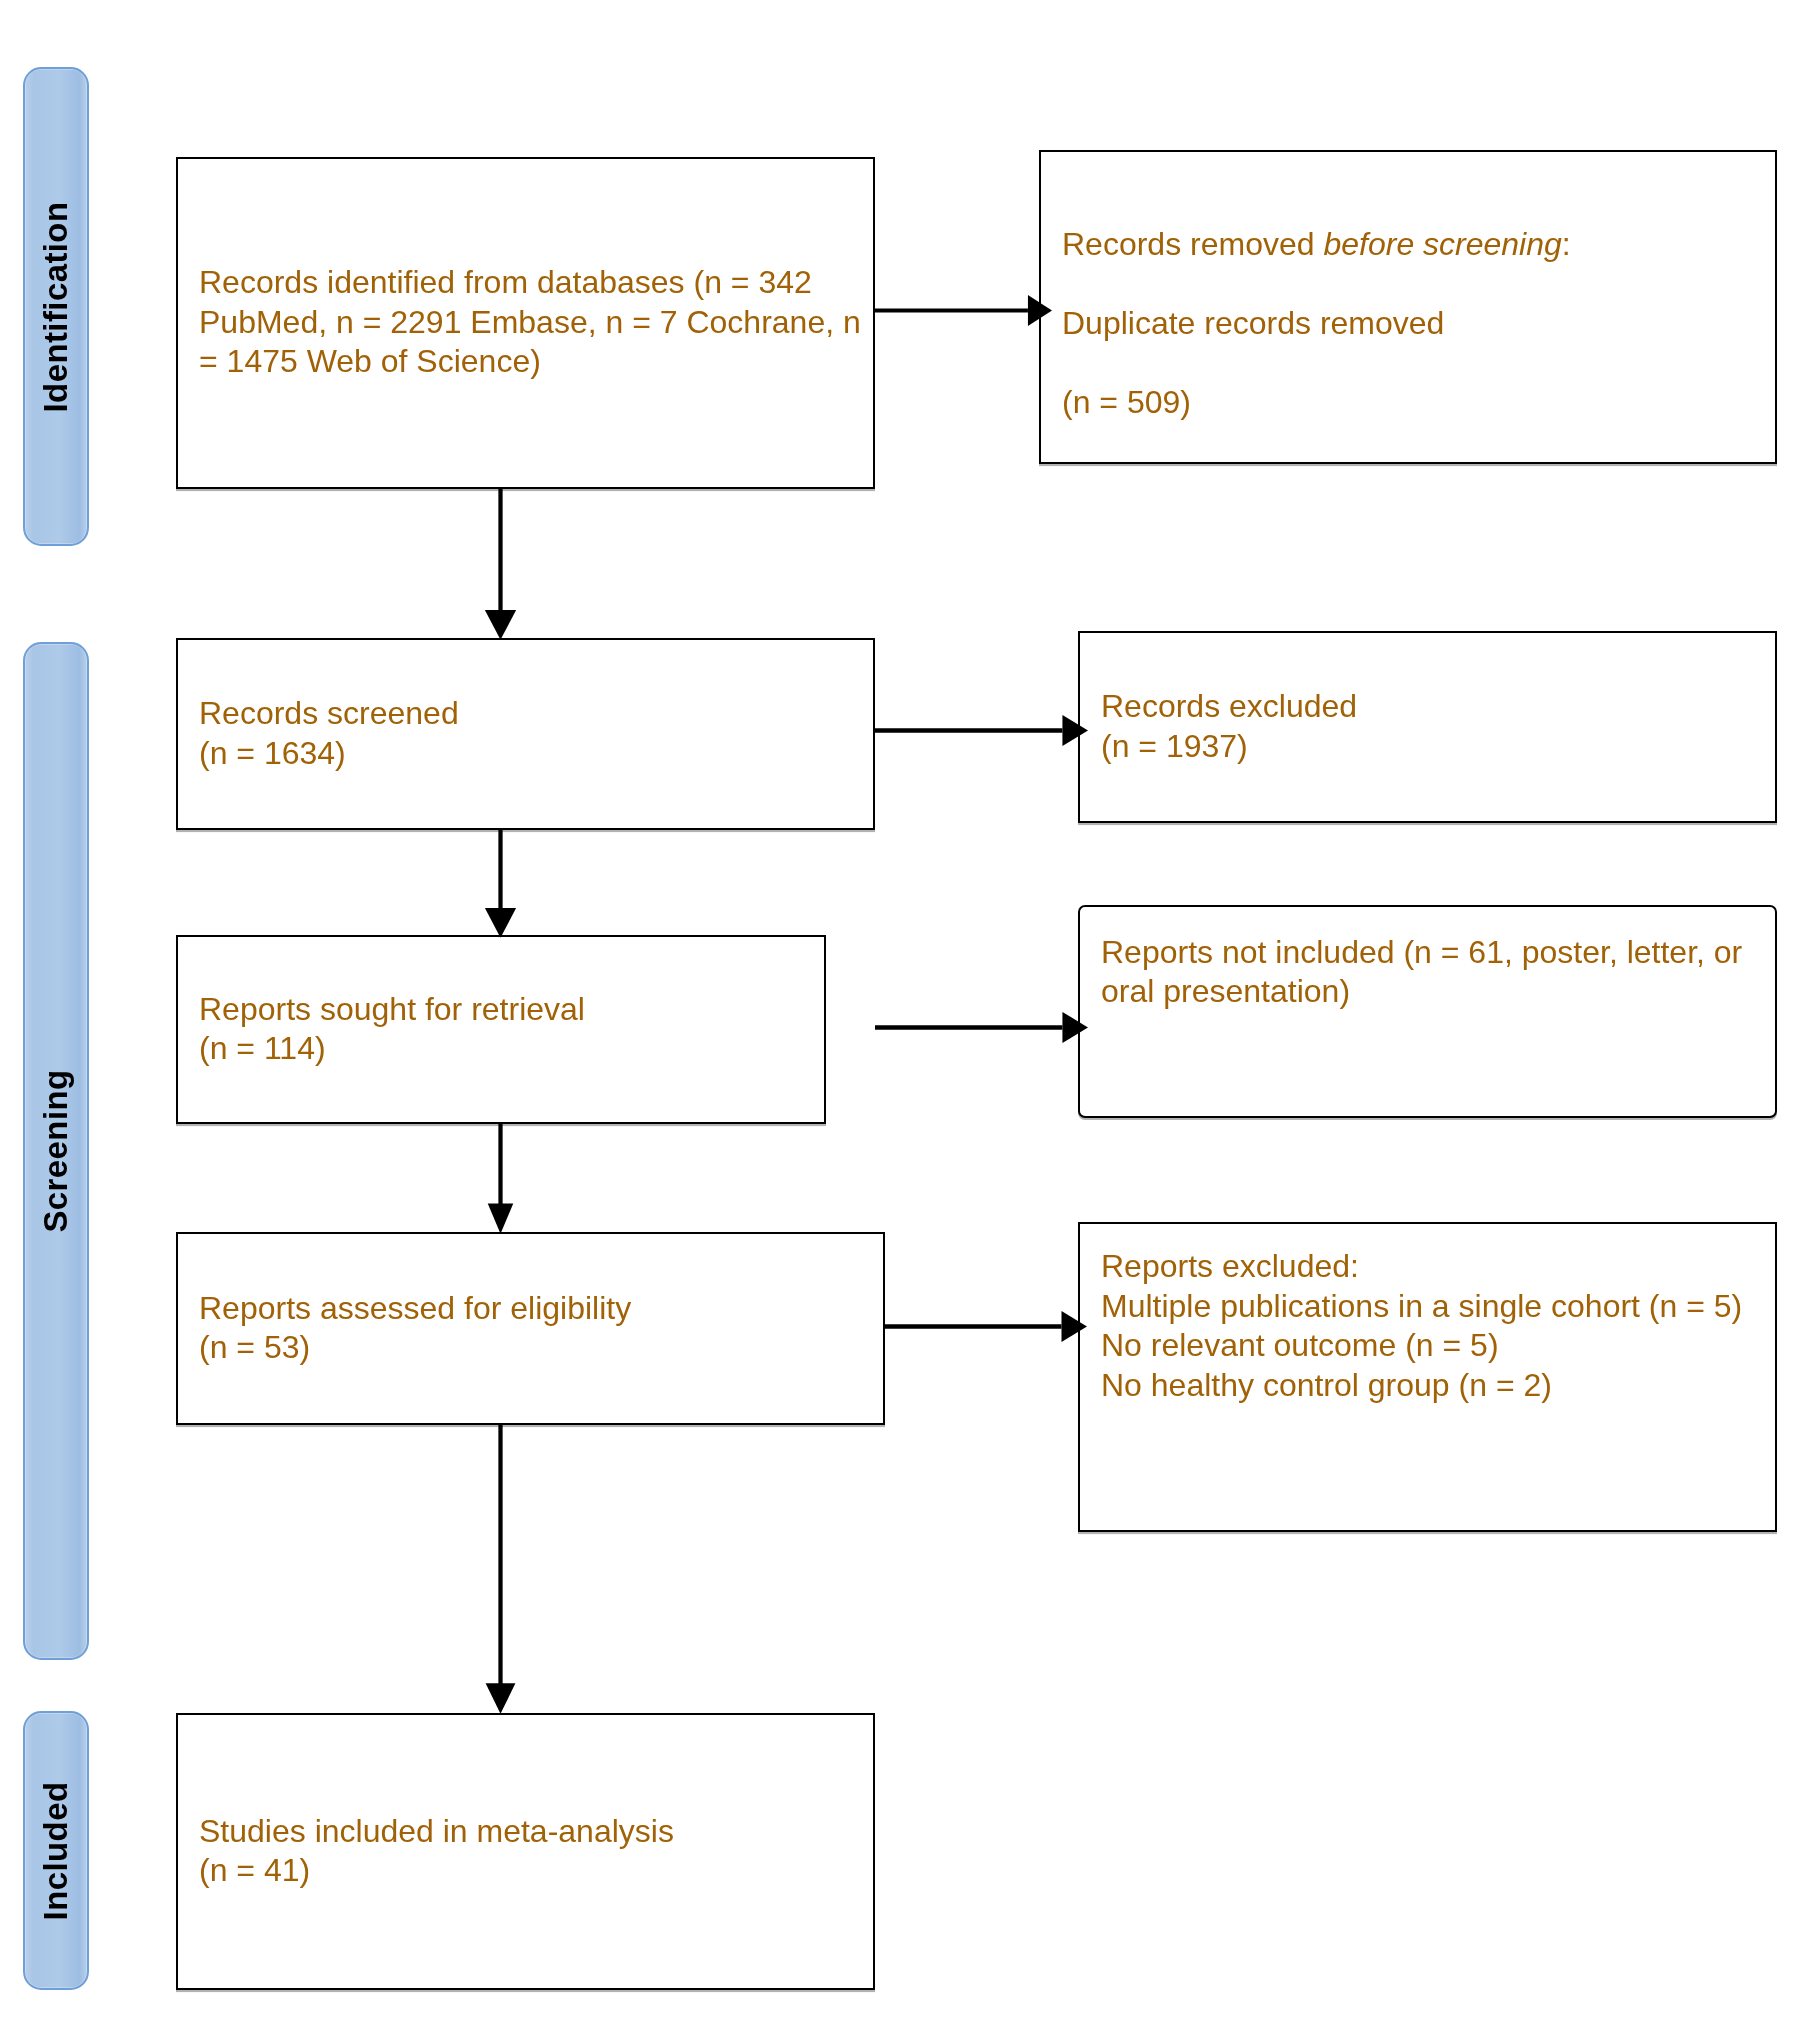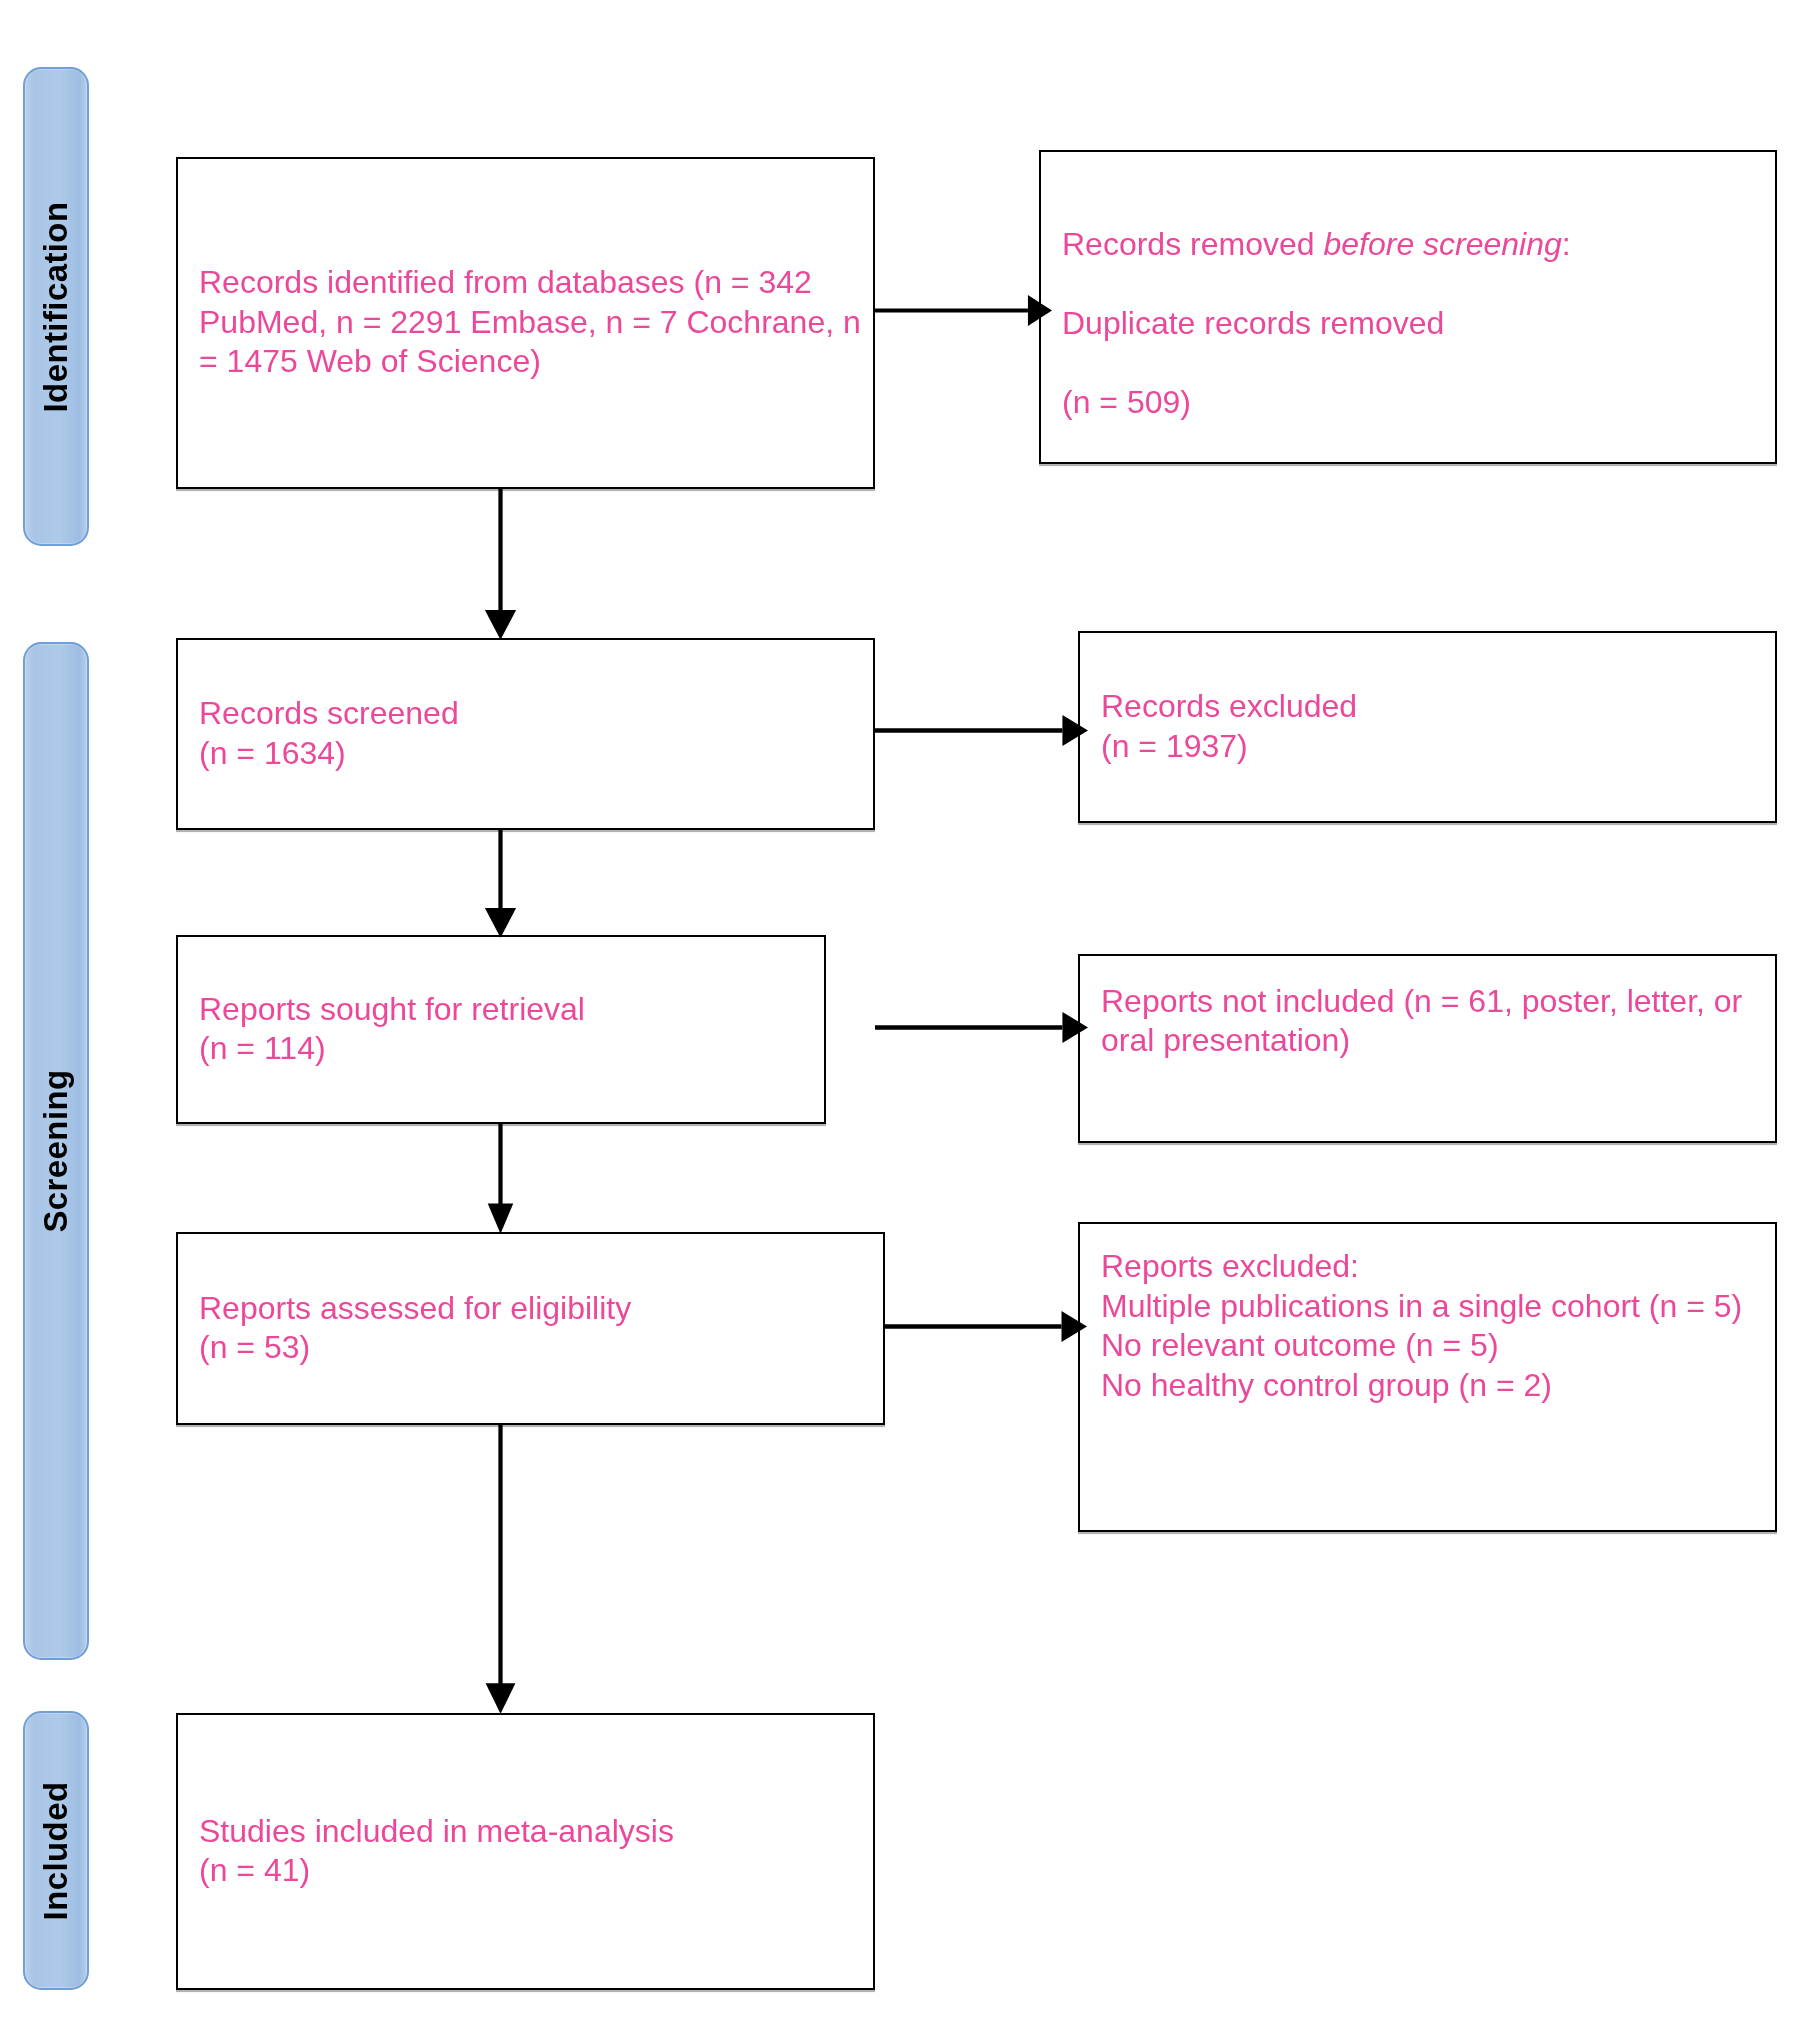"Records removed before screening:" .flow-box .box-text { color: #ec4899 -> #a16207 }
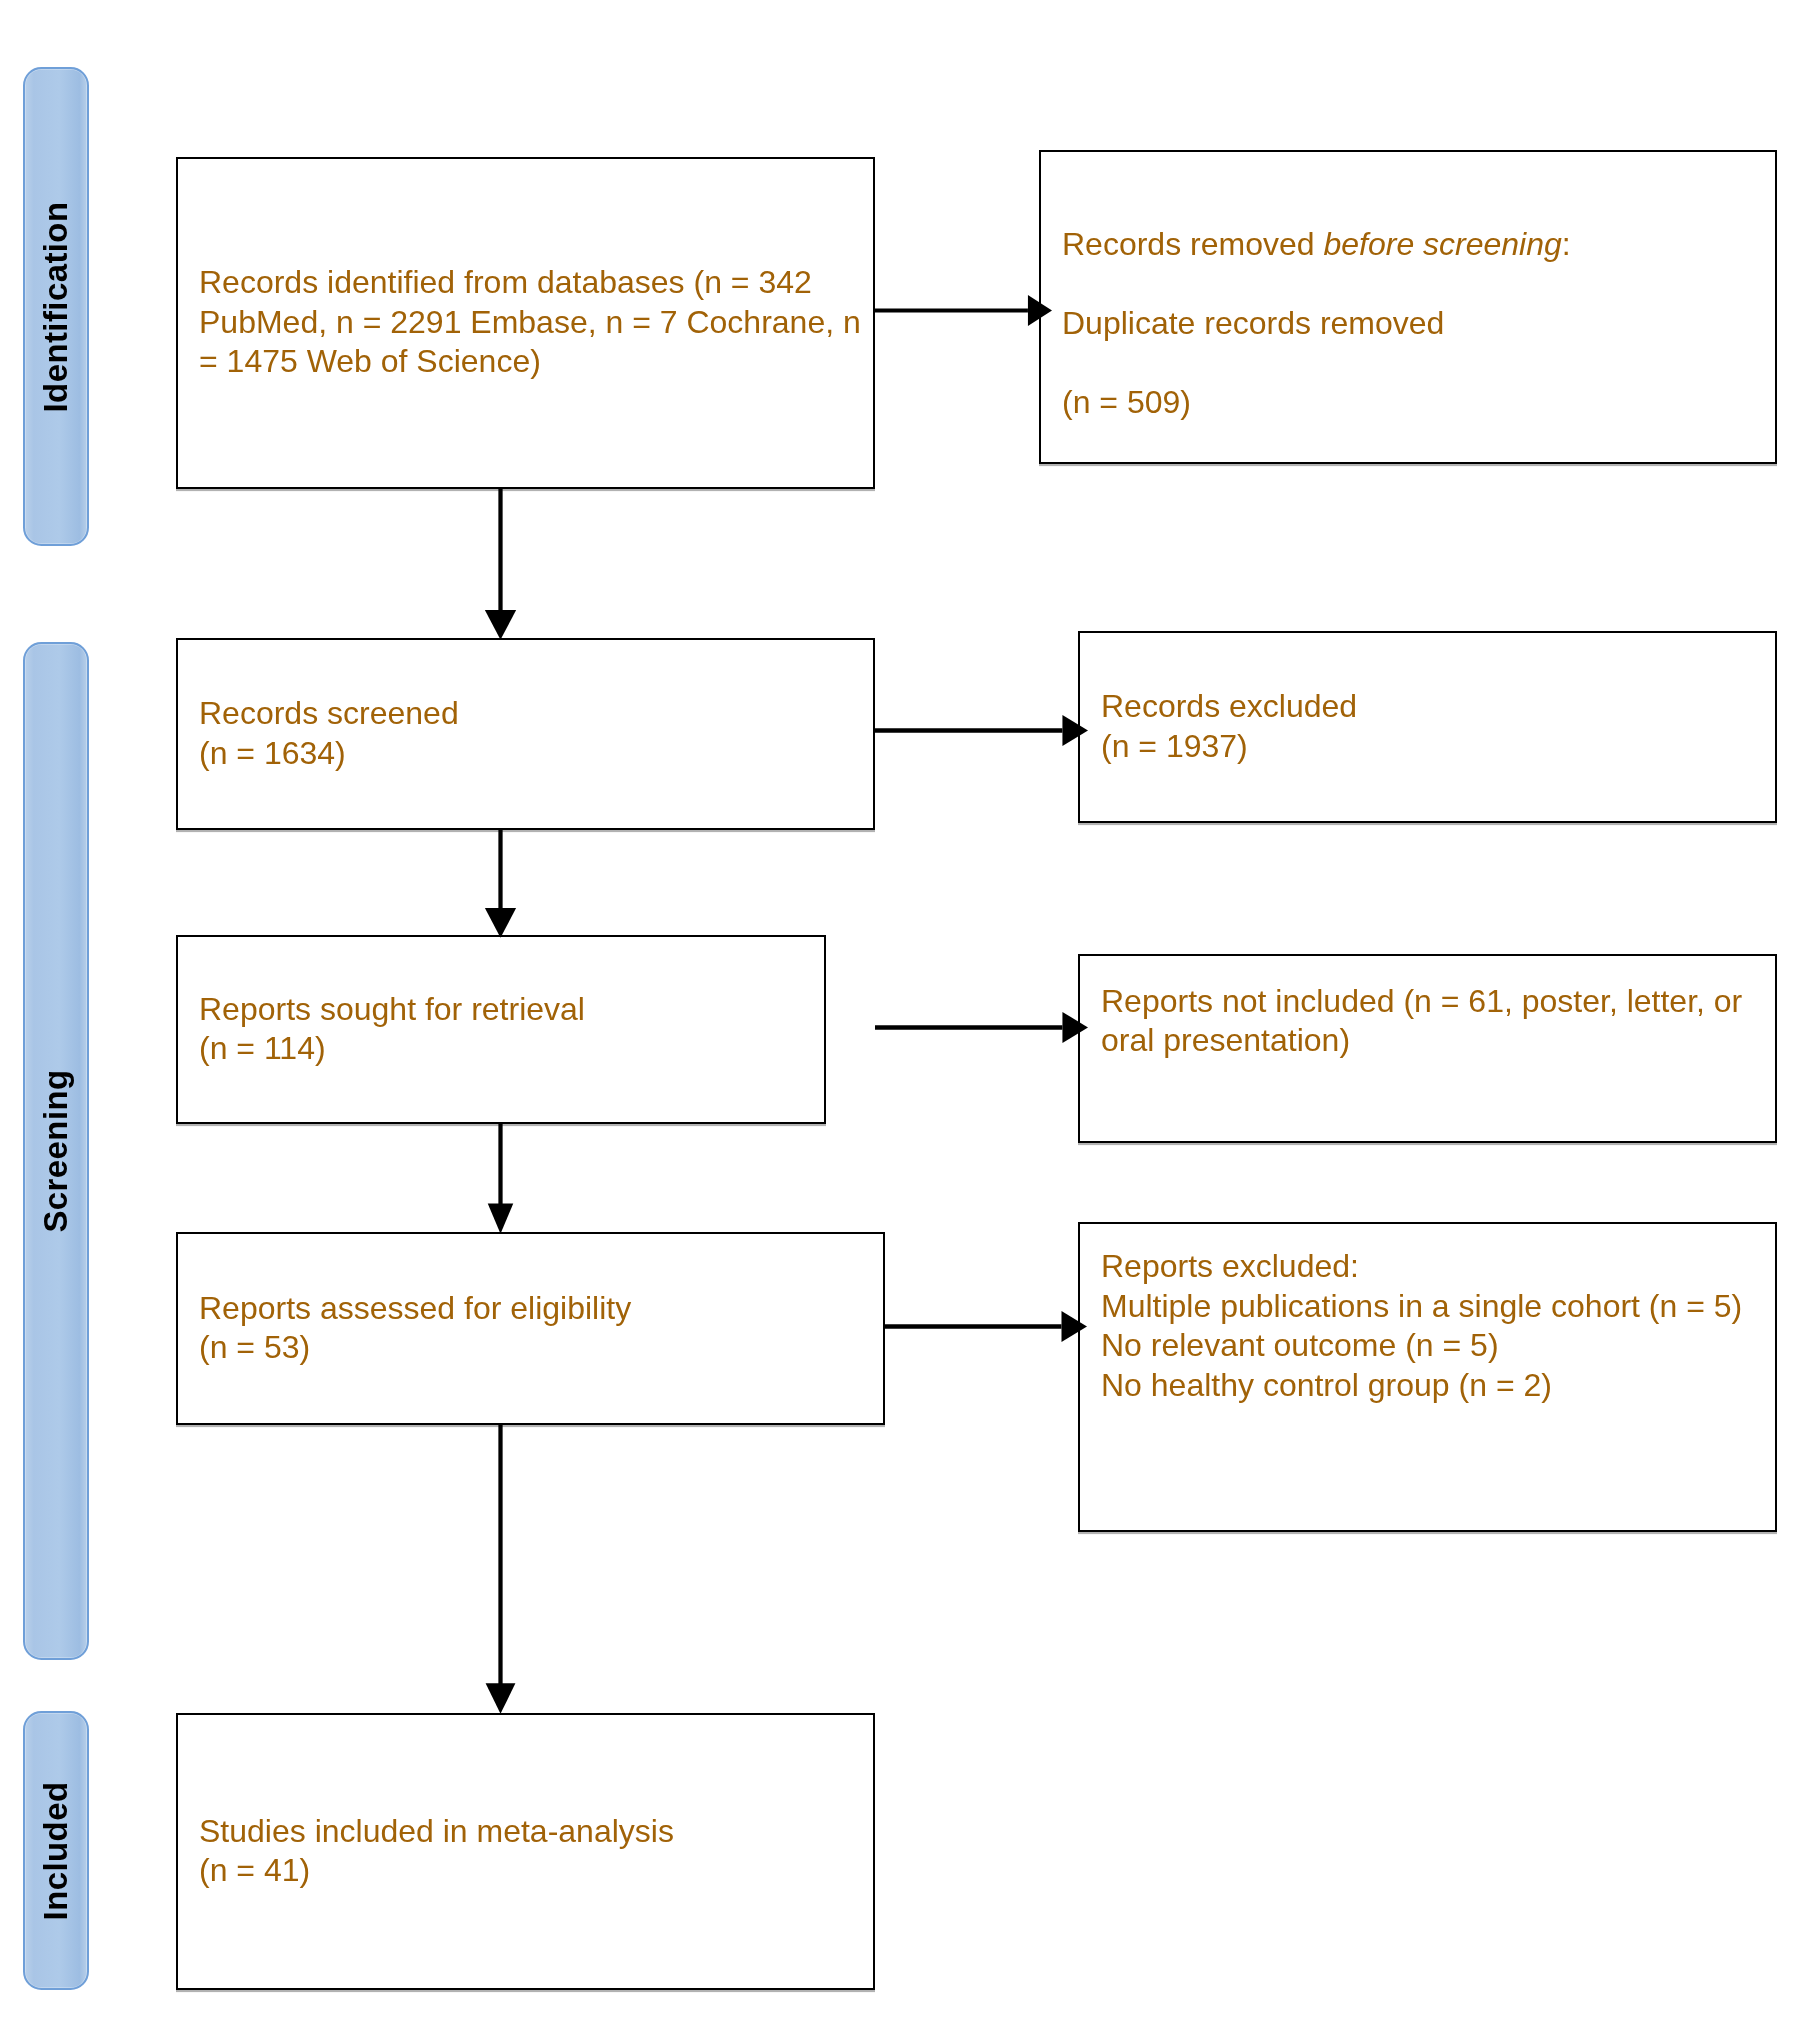"Reports not included (n =" div.flow-box { border-radius: none -> 7px; height: 189px -> 213px; top: 954px -> 905px }
